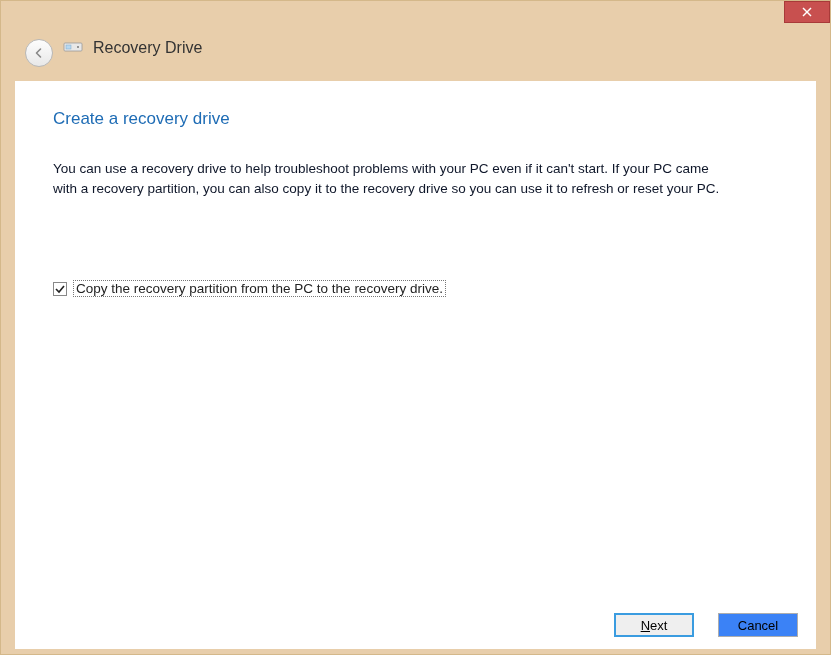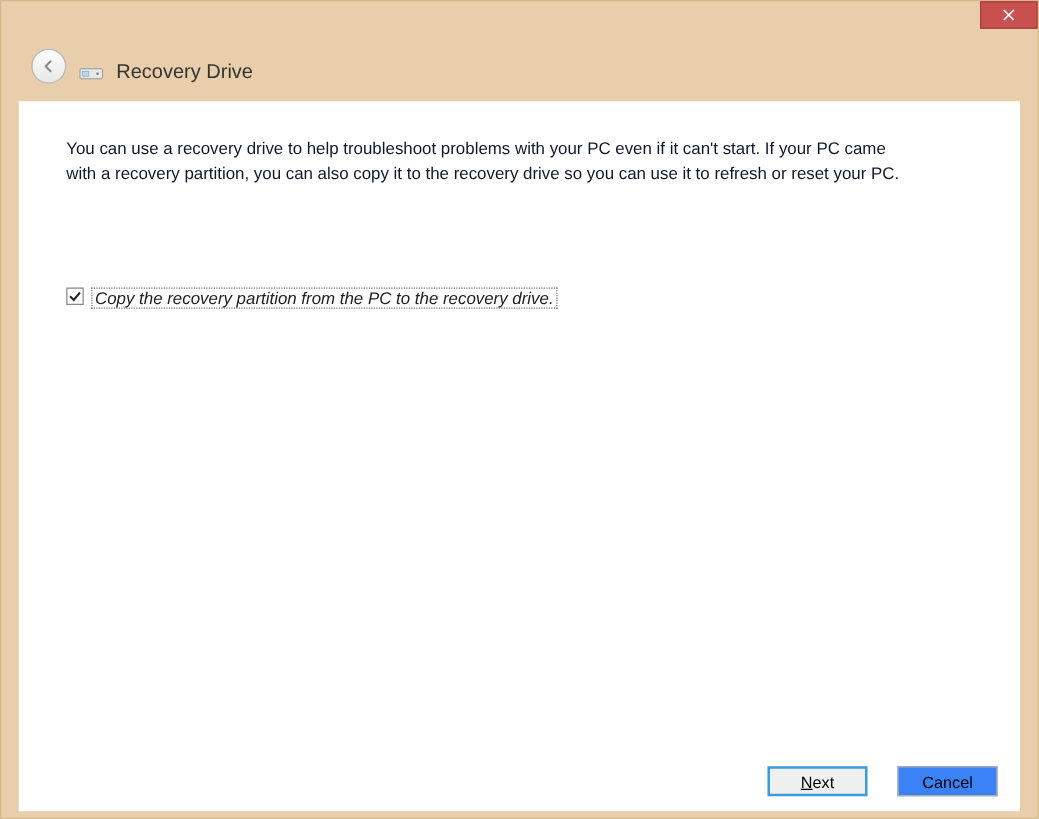"Recovery Drive" .header { align-items: flex-end -> flex-start }
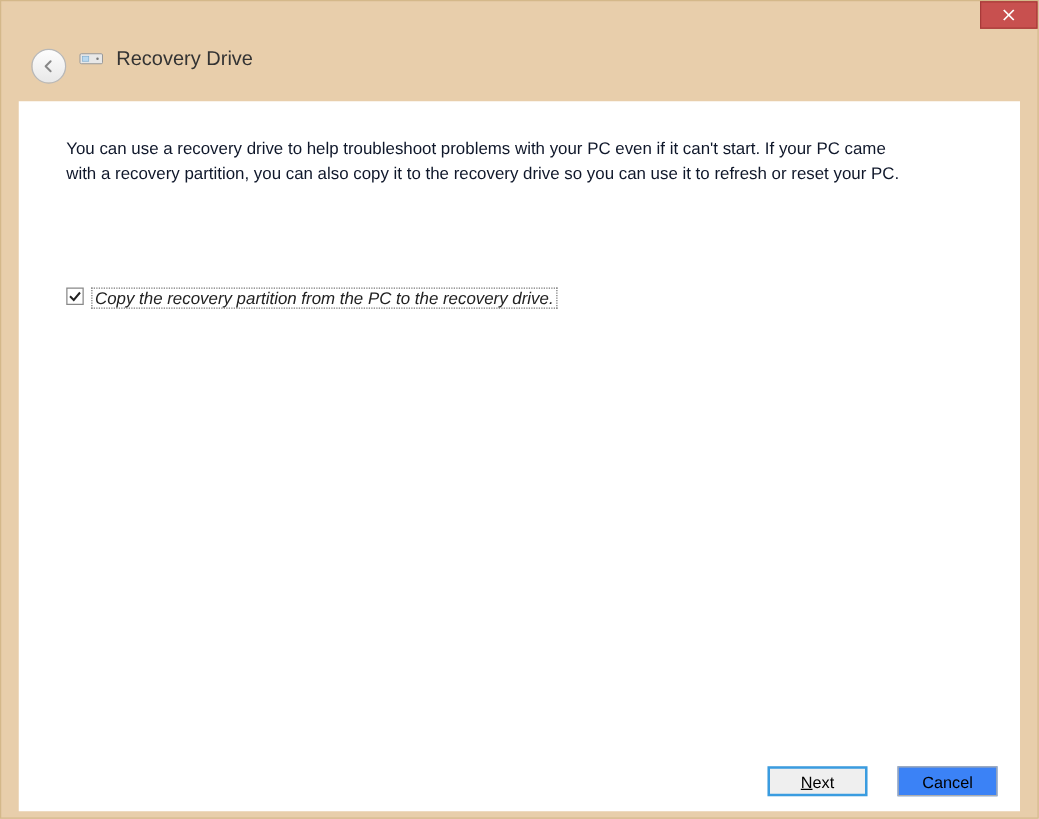"Create a recovery drive" div.page-title { html: none -> <div>Create a recovery drive</div> }
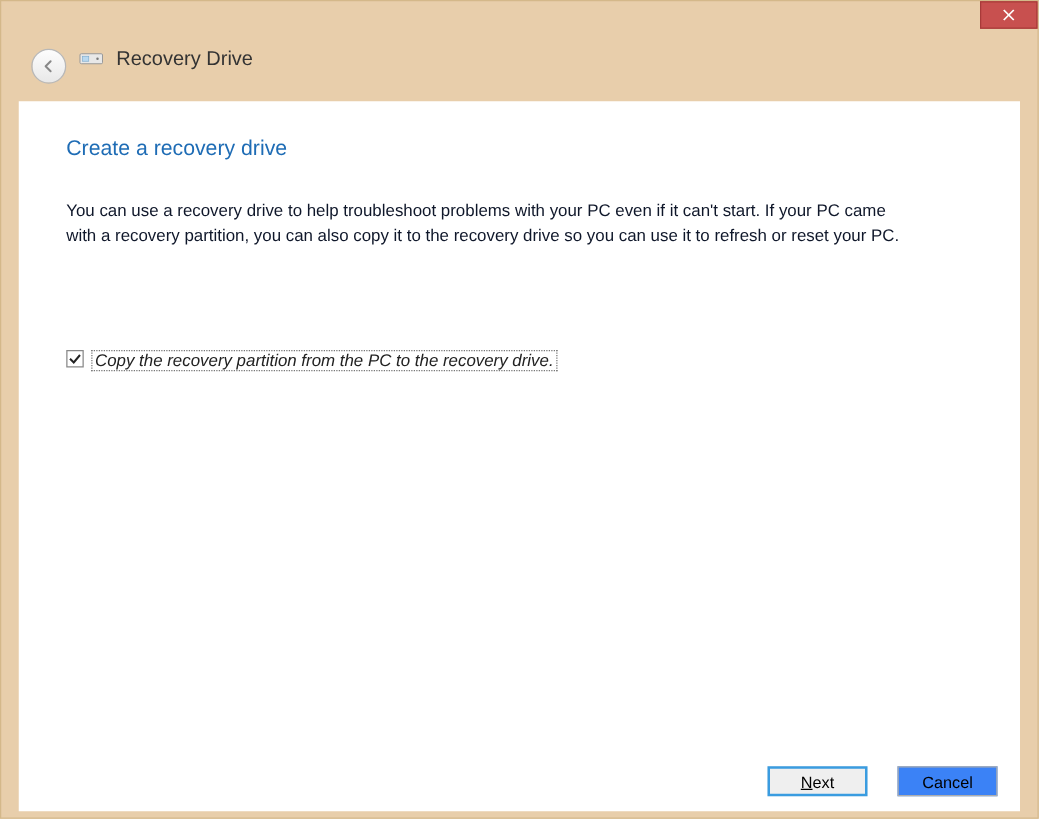"Copy the recovery partition from" .checkbox-row { align-items: none -> center; font-style: italic -> none }
